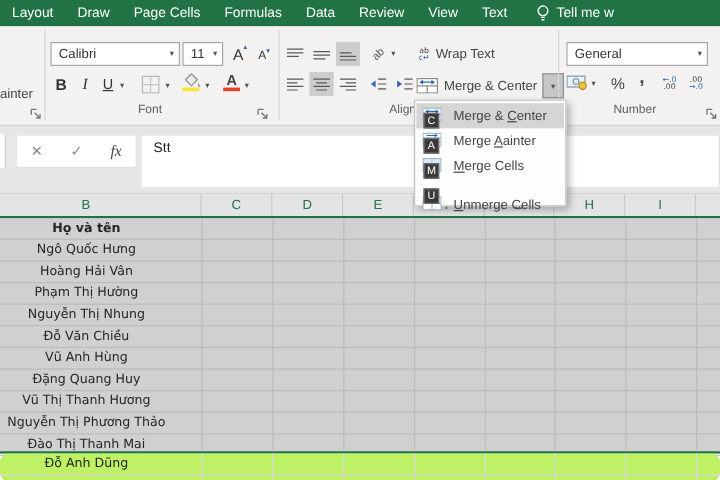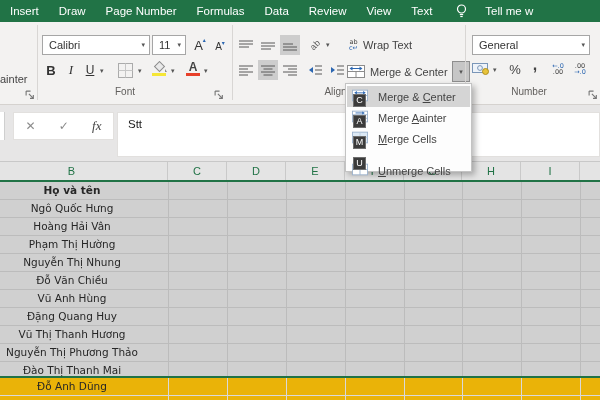"Insert" span.tab { text: Insert -> Layout }
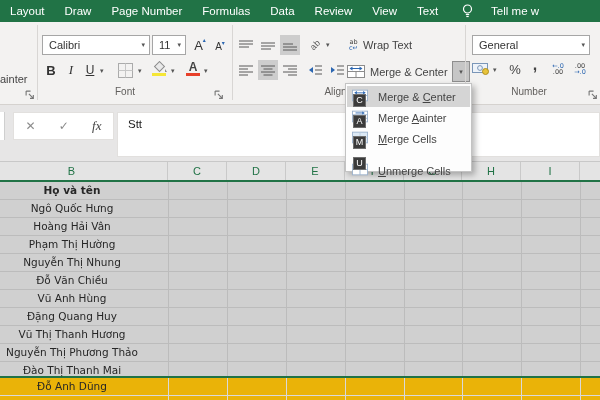"Page Number" span.tab { text: Number -> Cells }
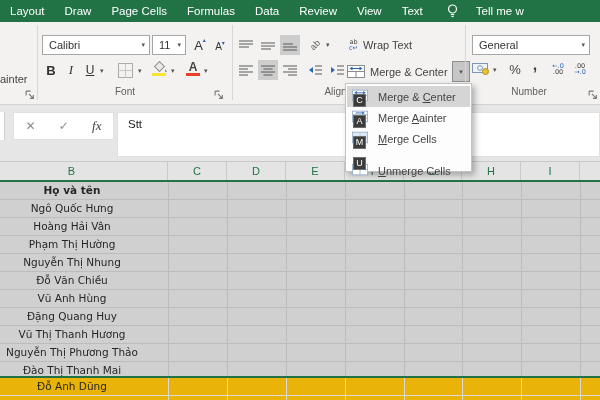"Tell me w" #tellme { gap: 18px -> 6px }
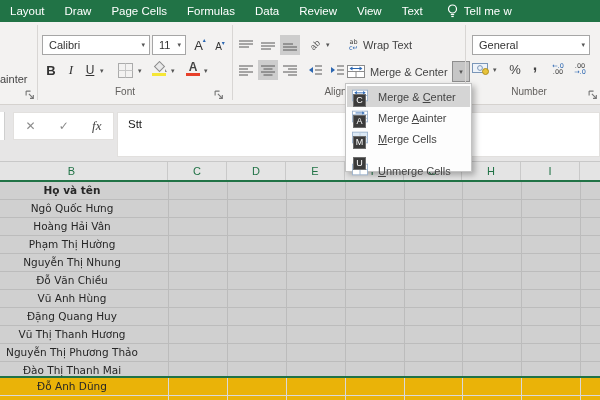"Đỗ Anh Dũng" #whiterows { background: #eab308 -> #bef264; border-radius: none -> 7px }
